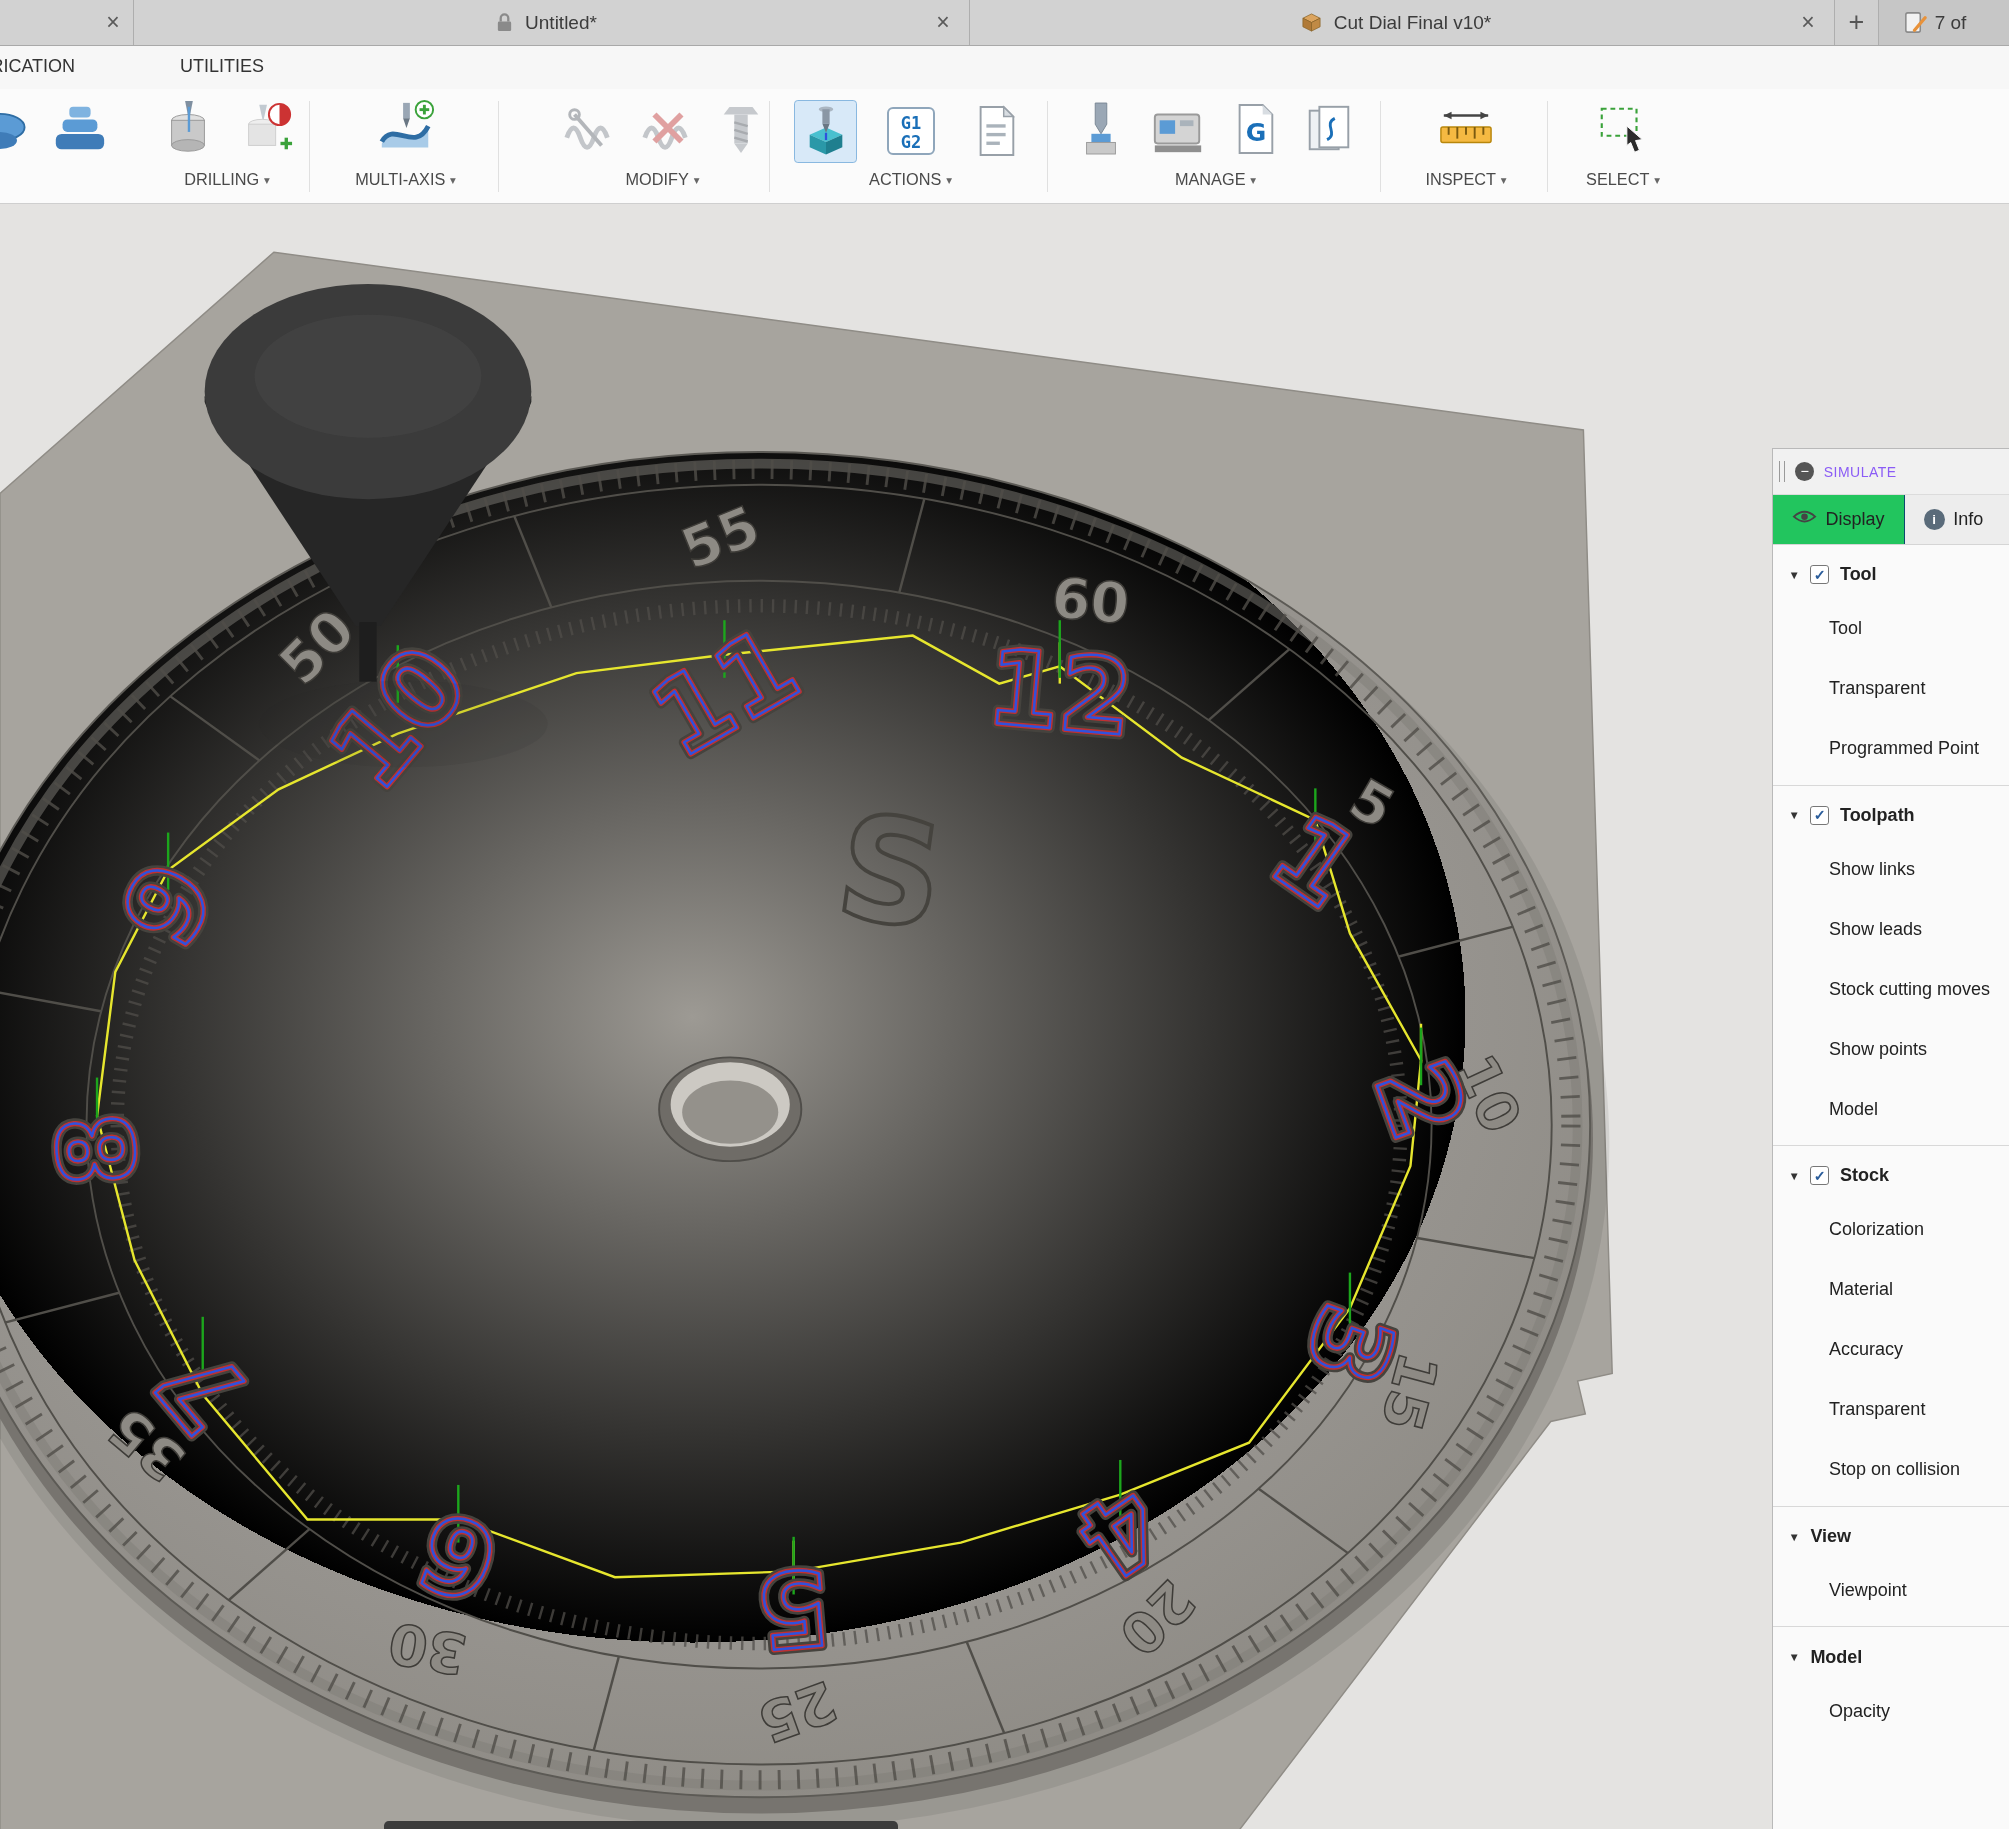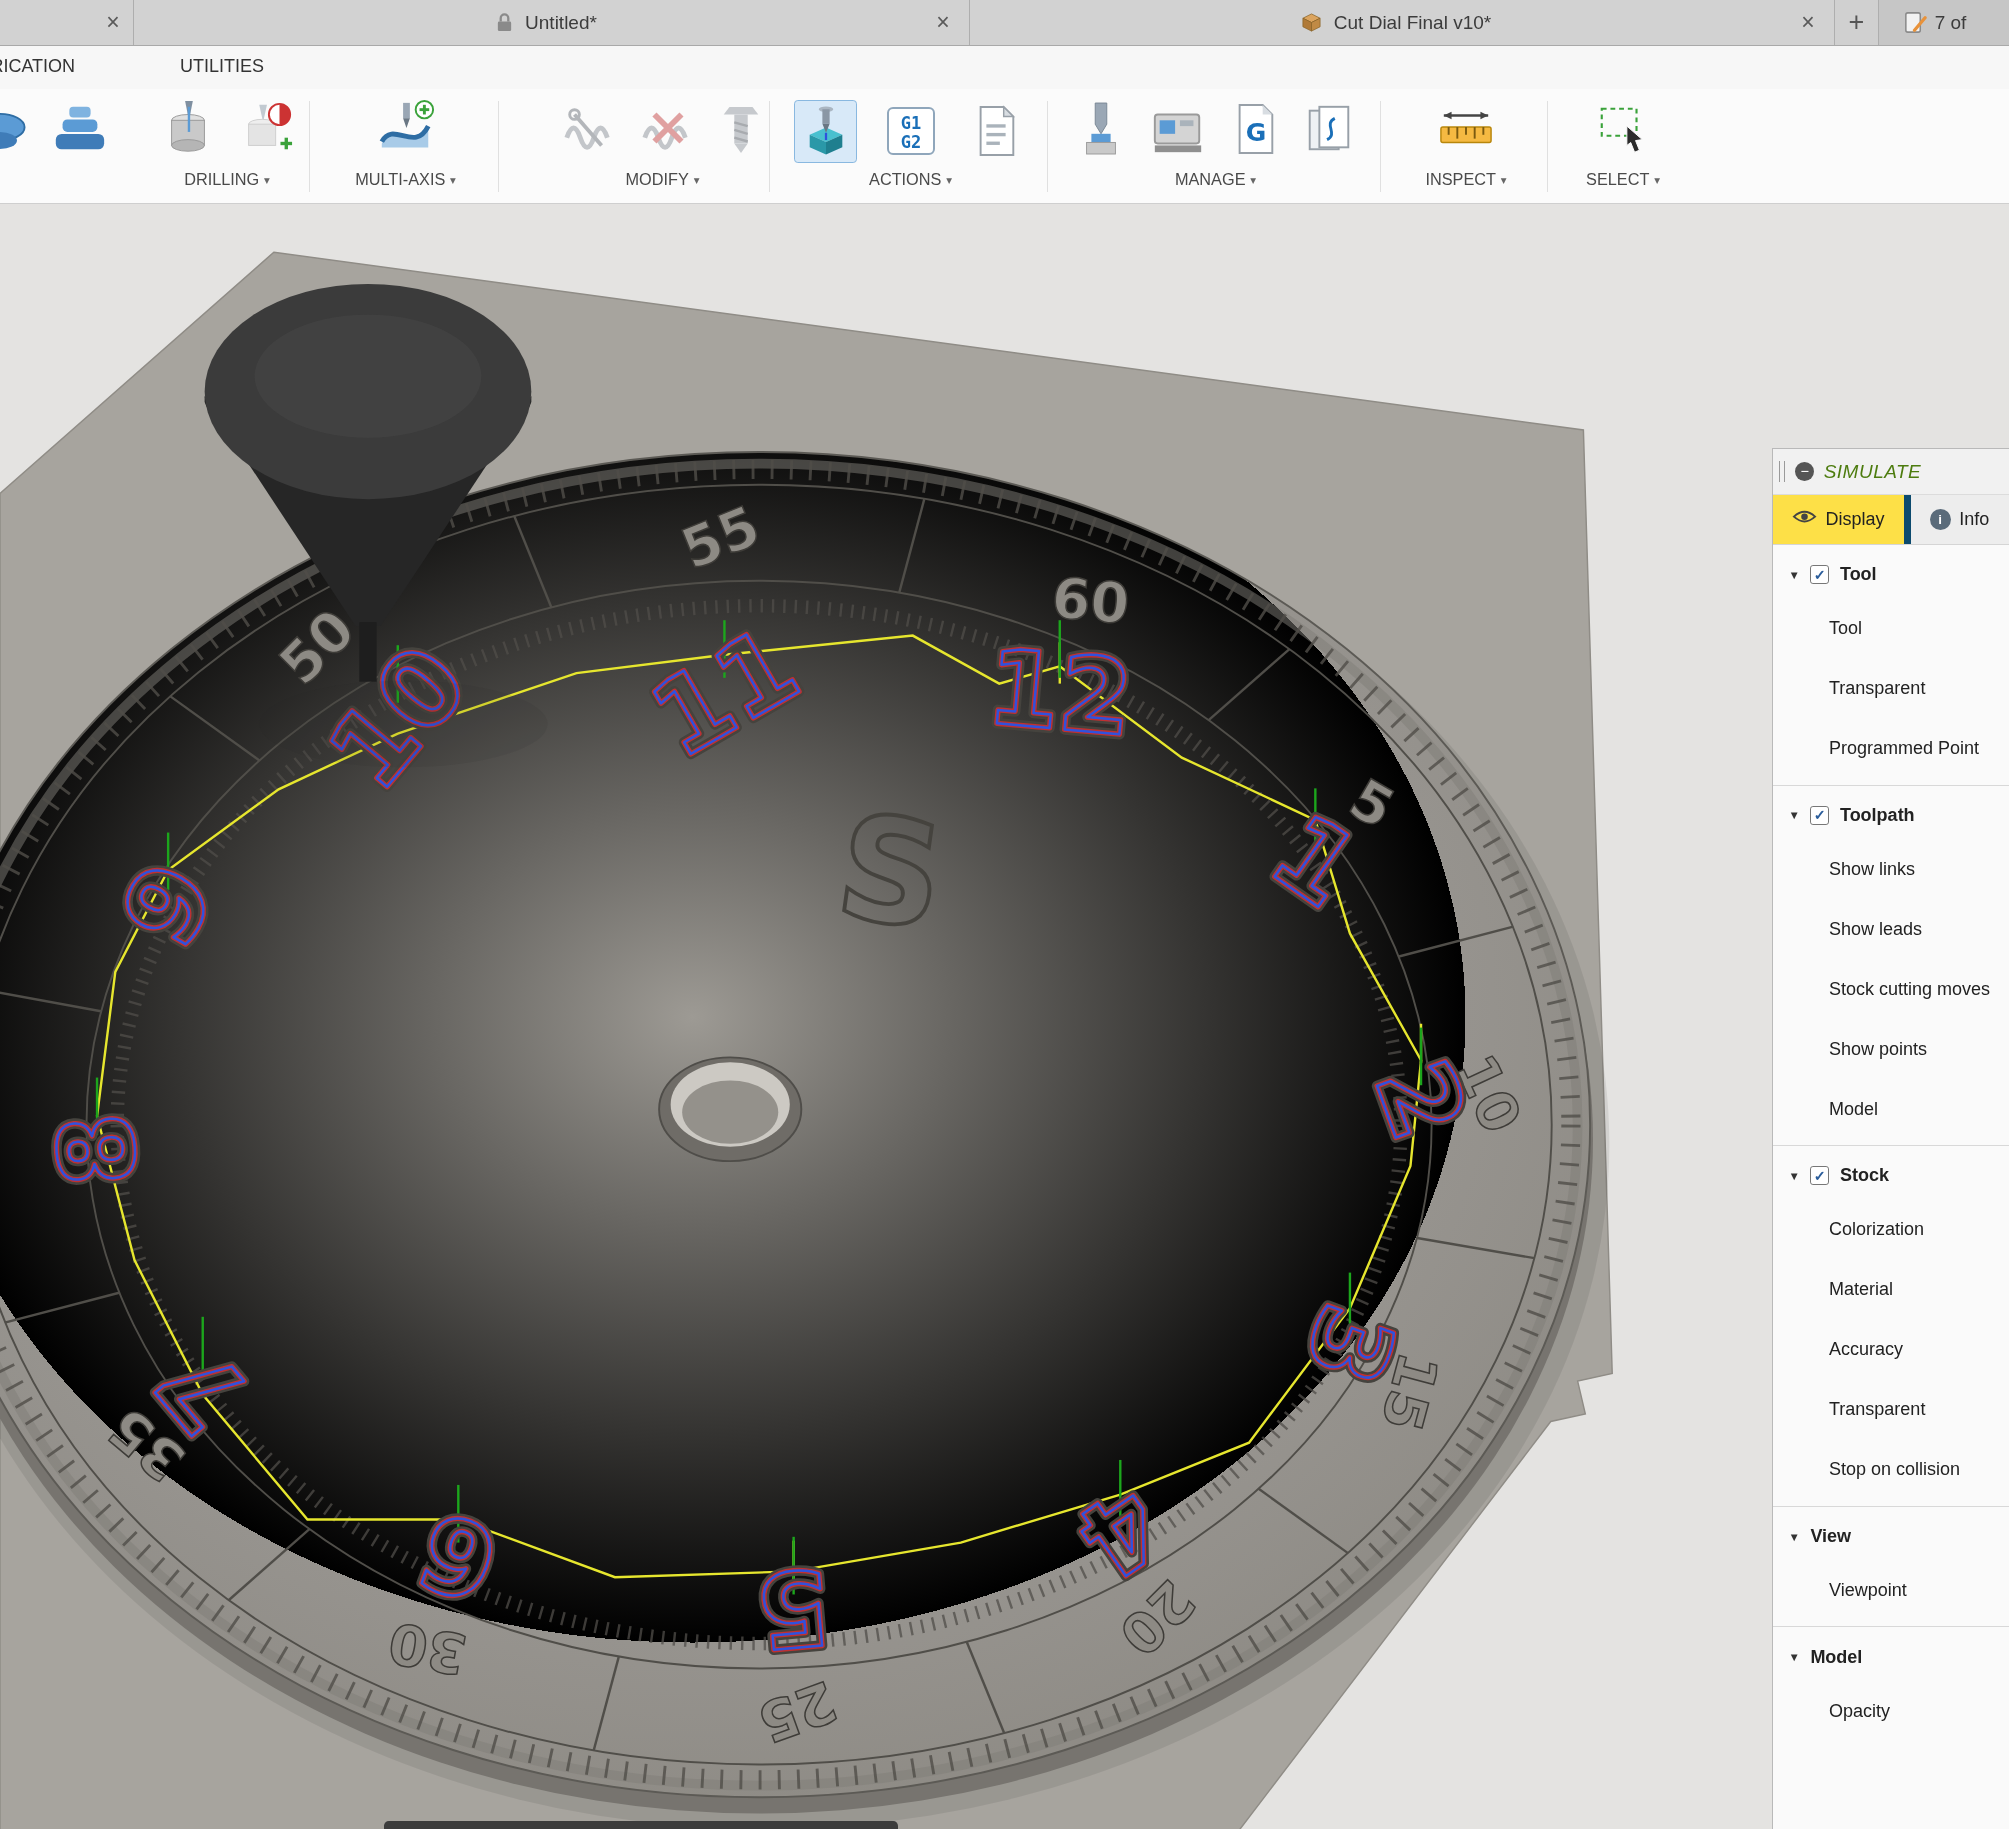"SIMULATE" .panel-title { color: #4d7c0f -> #8b5cf6; font-size: 19px -> 14px; font-style: italic -> none }
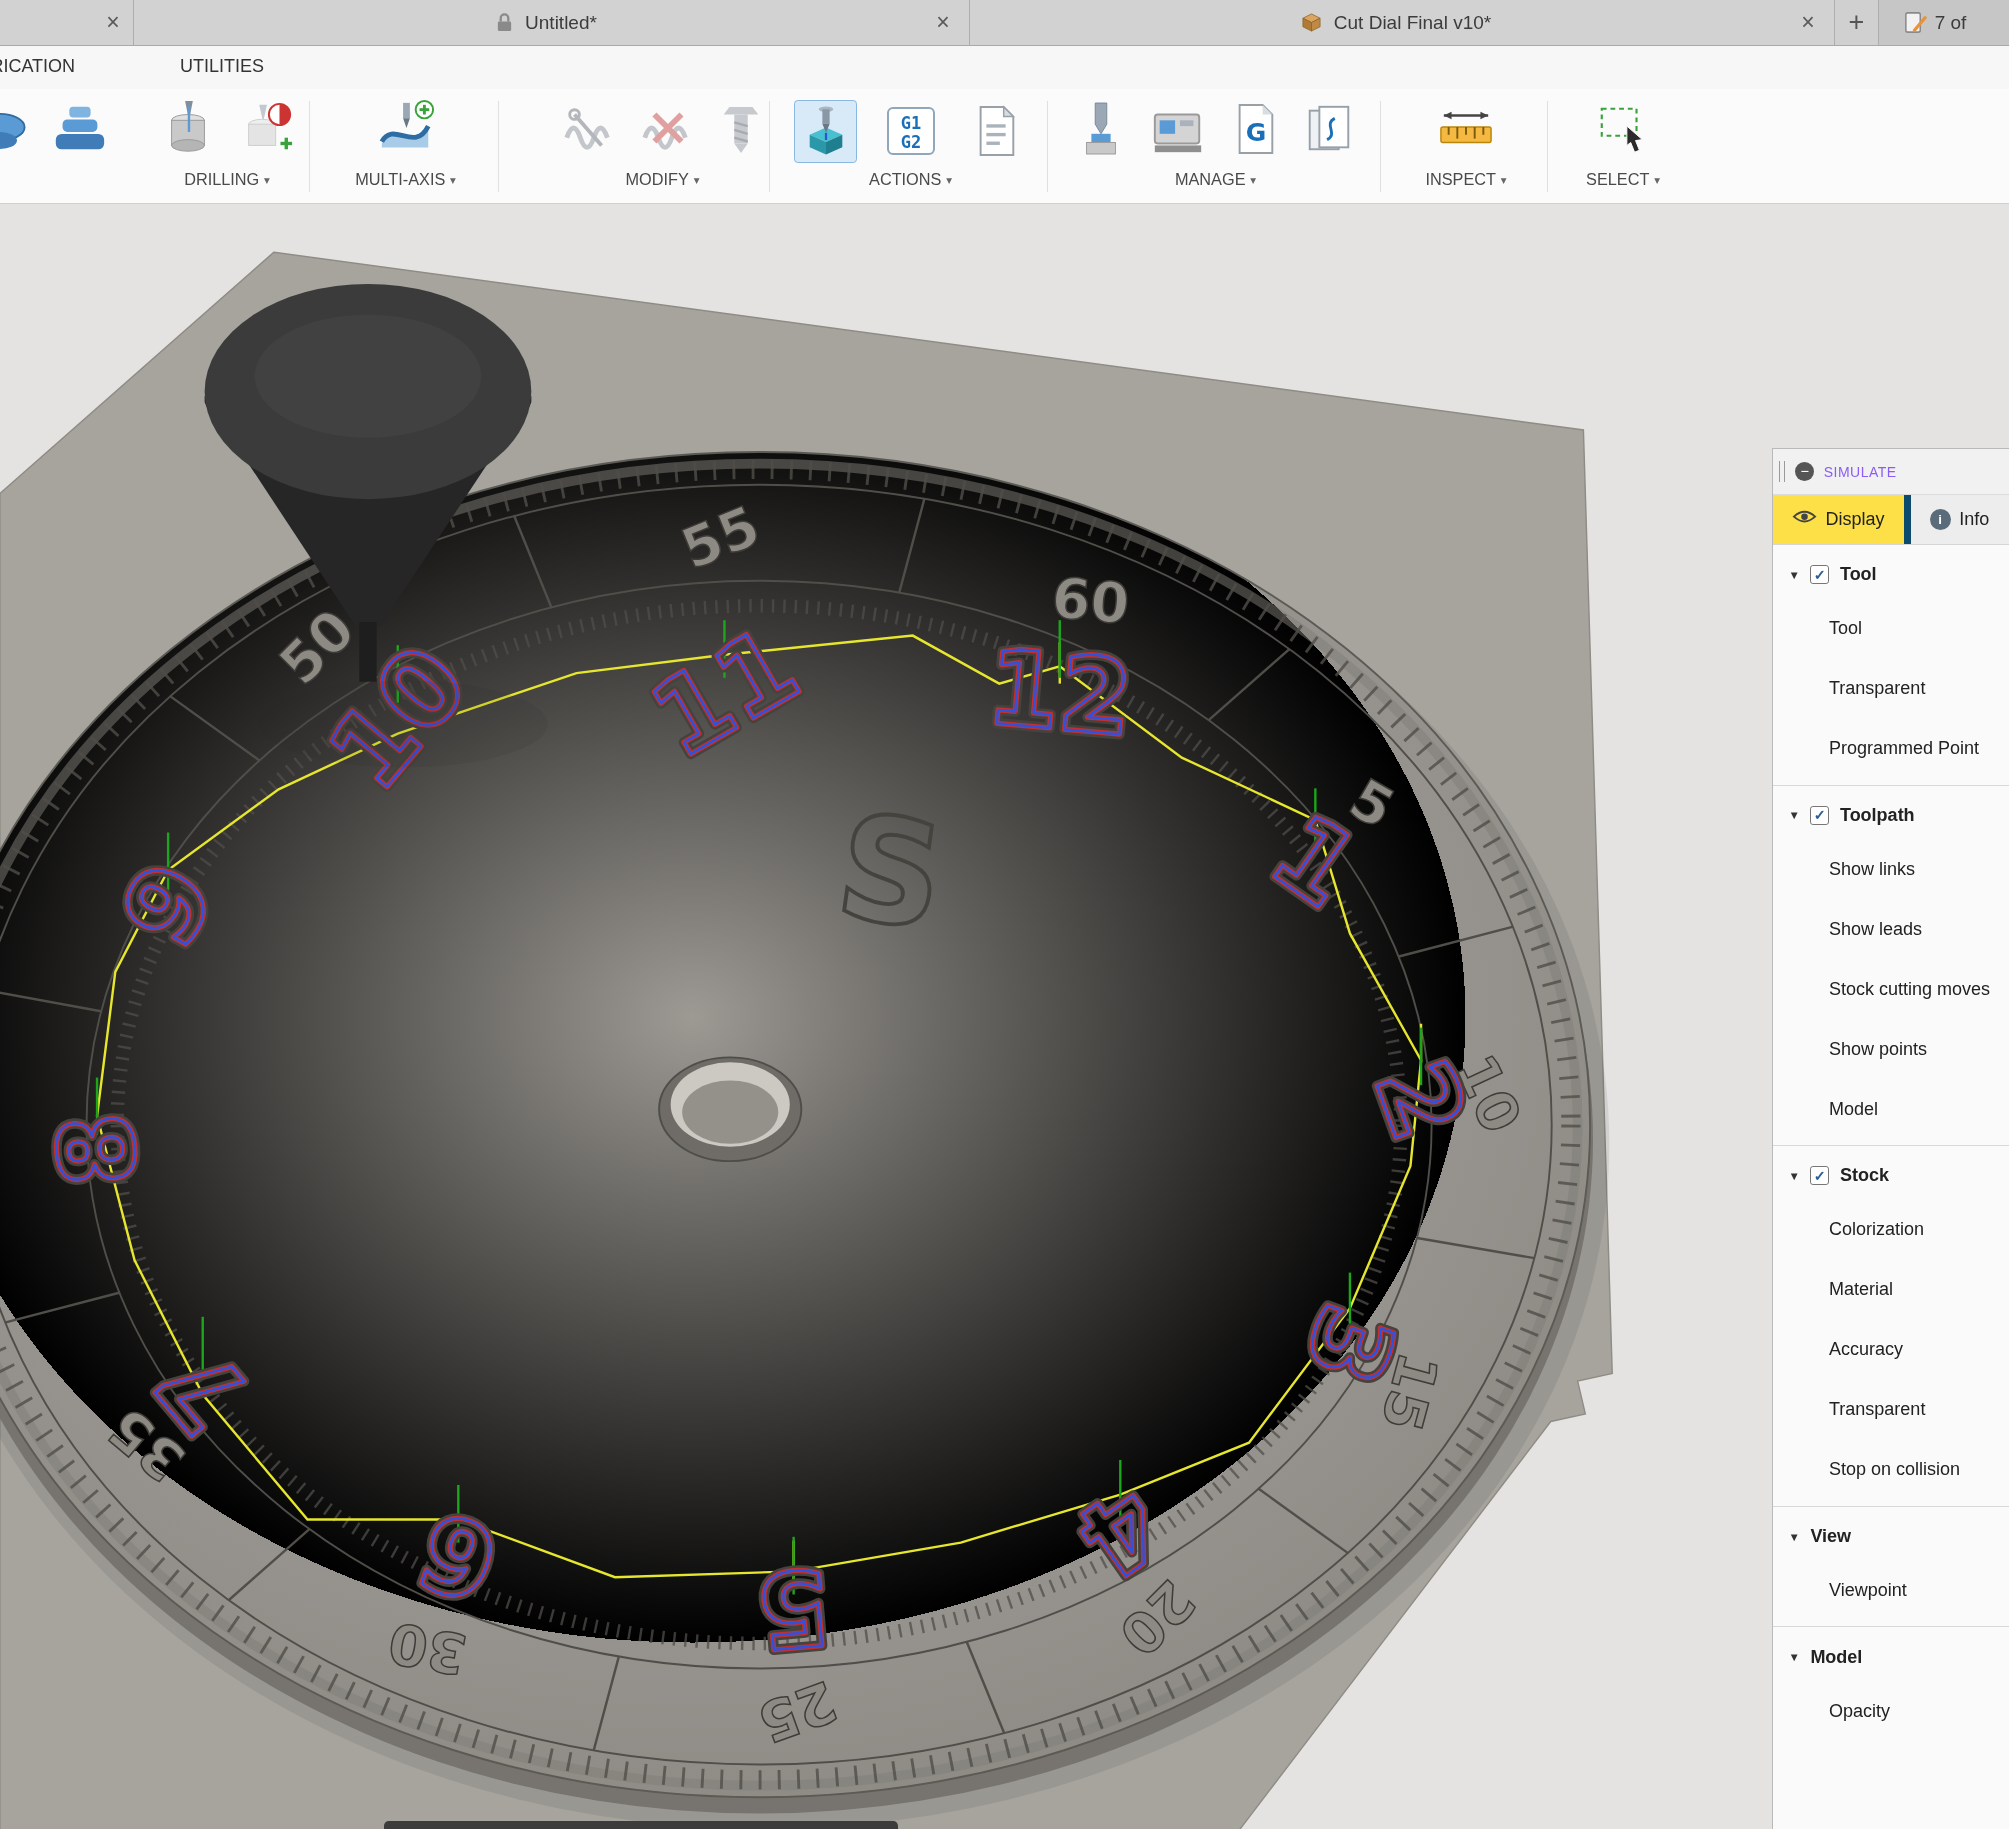"Display" .ptab.active { background: #fde047 -> #22c55e; border-right: 7px solid #0c4a6e -> 1px solid #0c4a6e }
